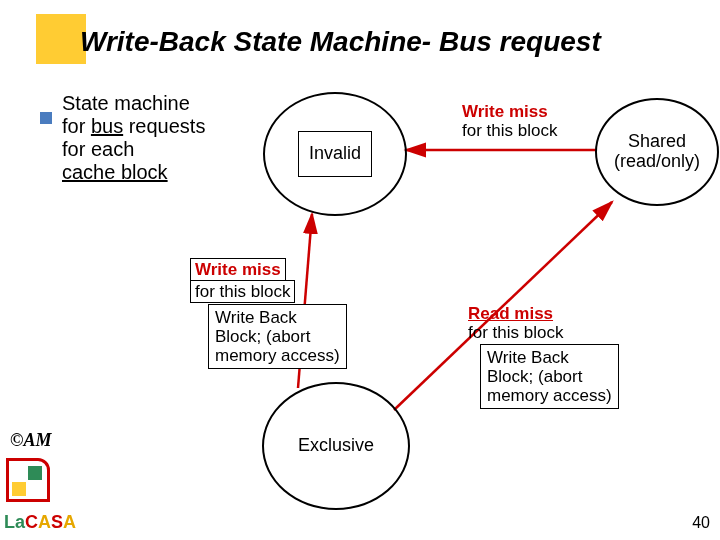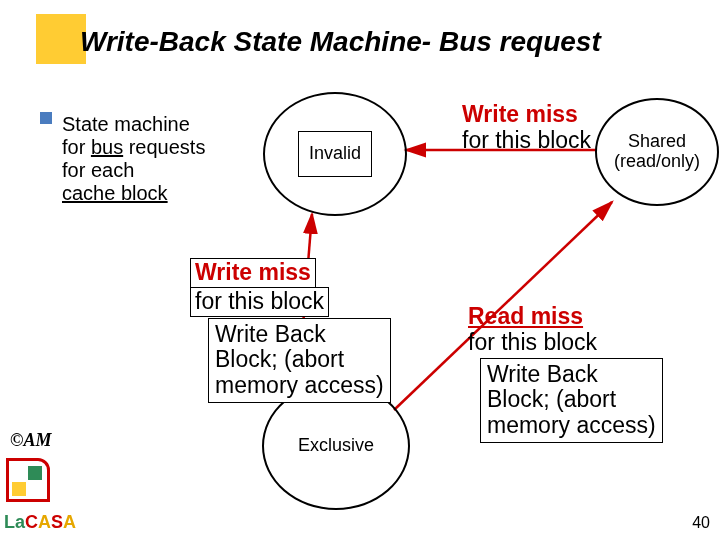"State machine" .bullet-txt { top: 113px -> 92px }
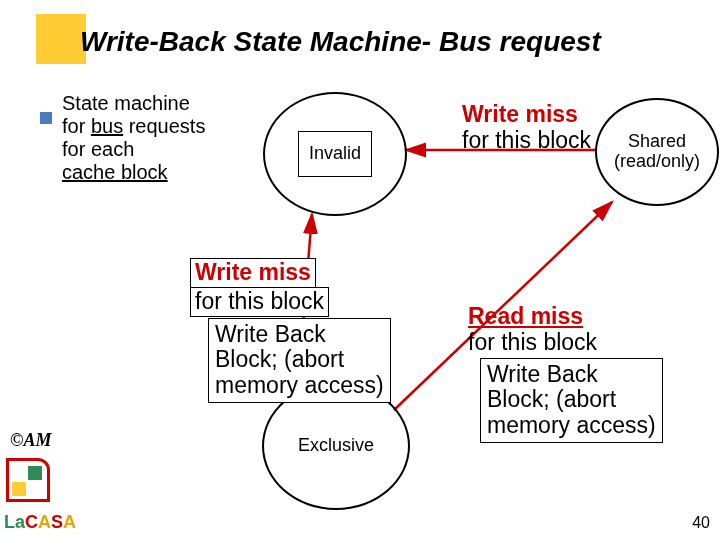"Write miss" .edge { font-size: 23px -> 17px }
